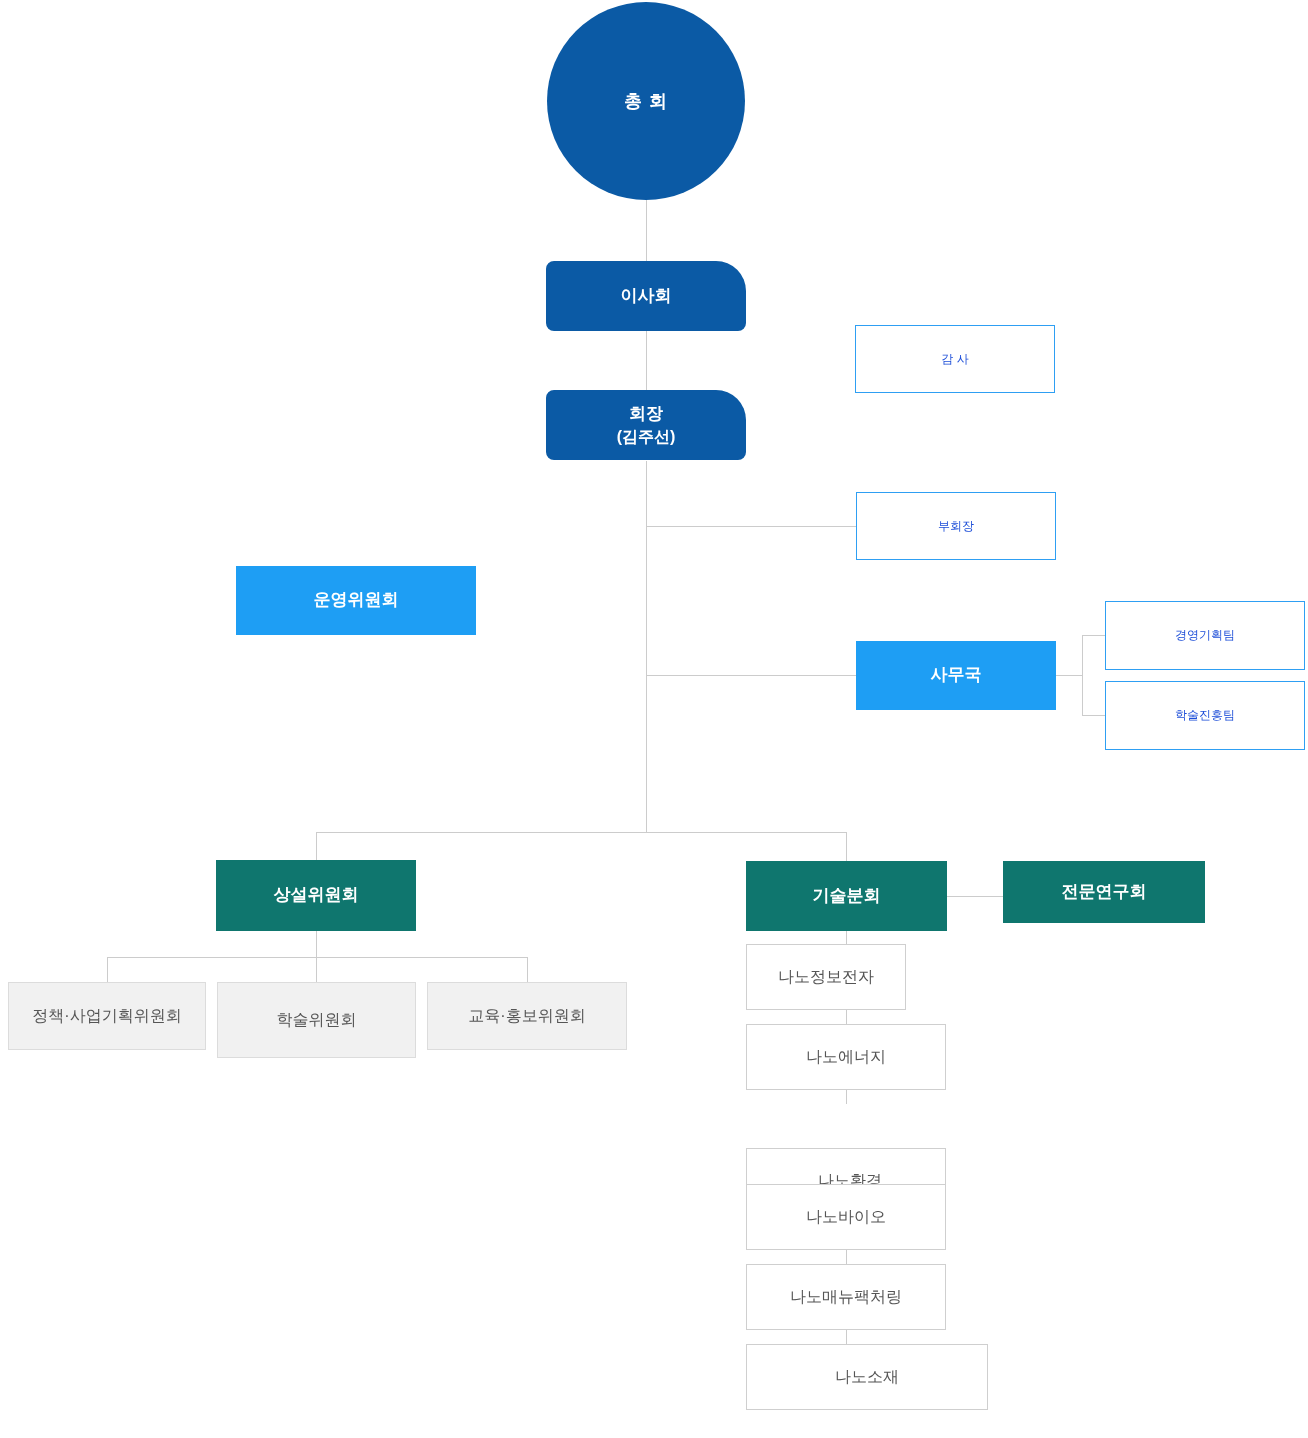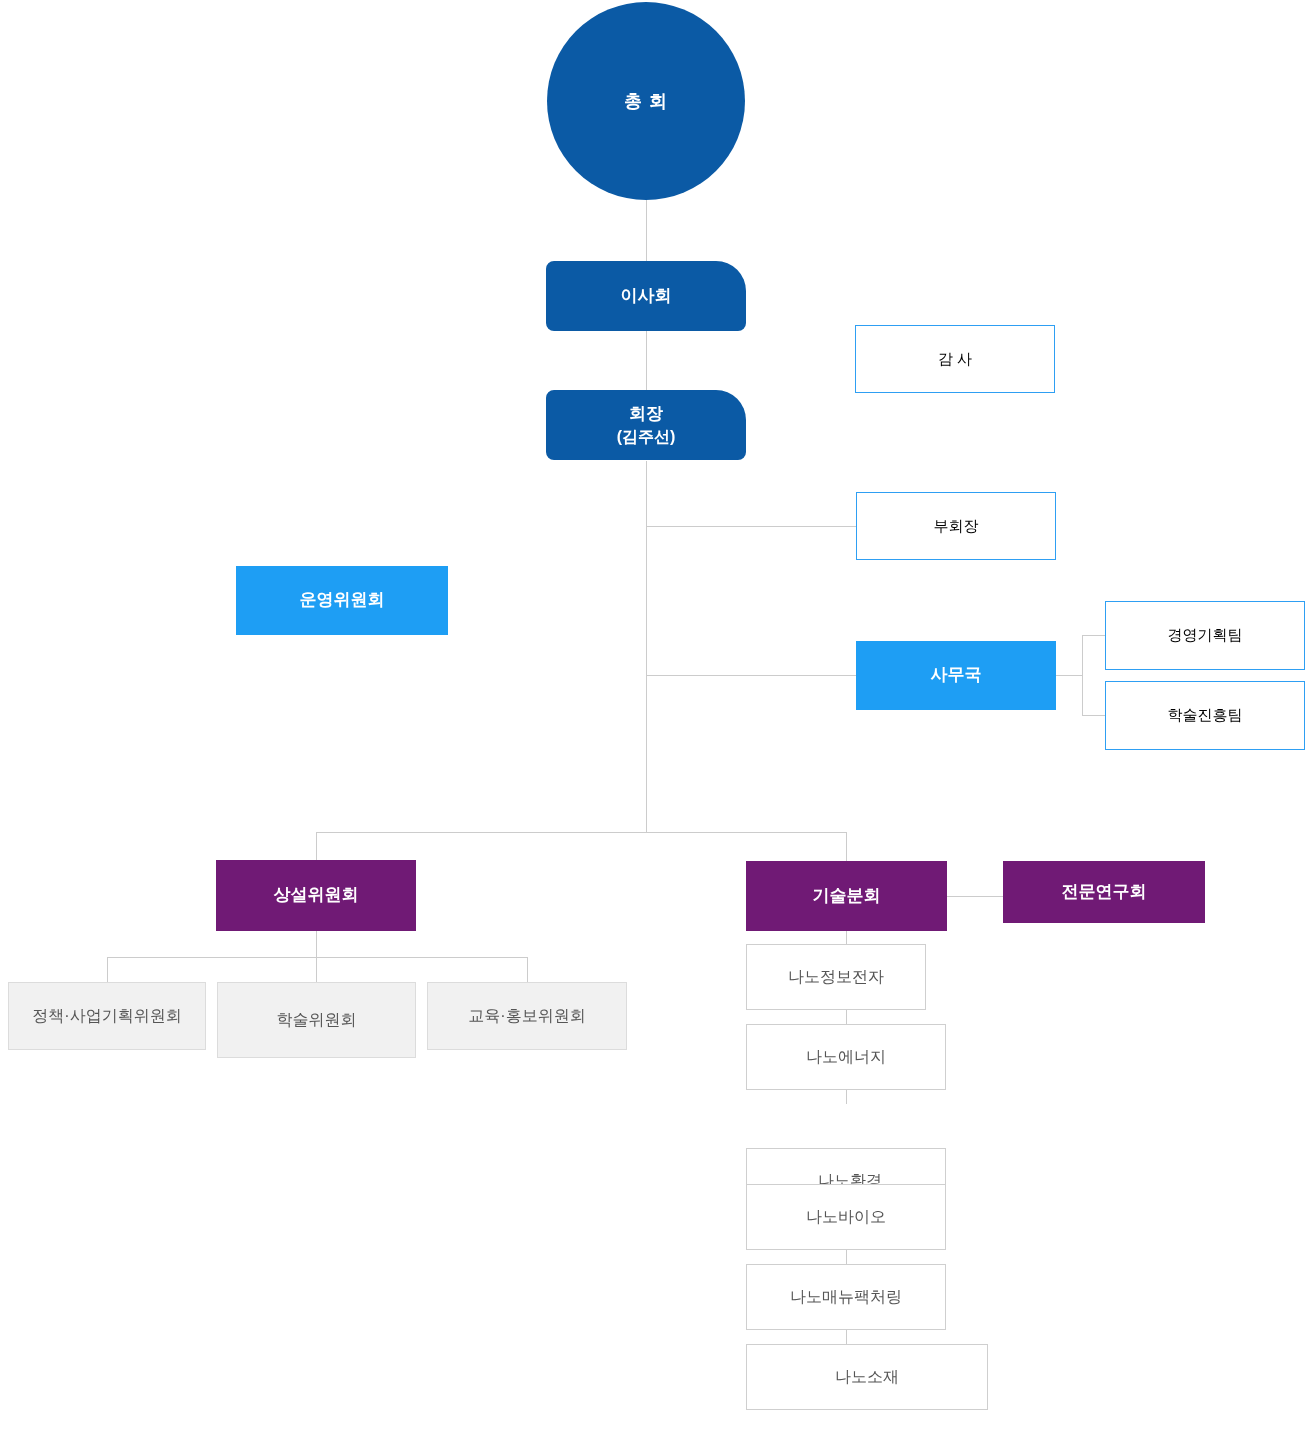"감 사" .outline-blue { color: #000000 -> #1d4ed8; font-size: 15px -> 12px }
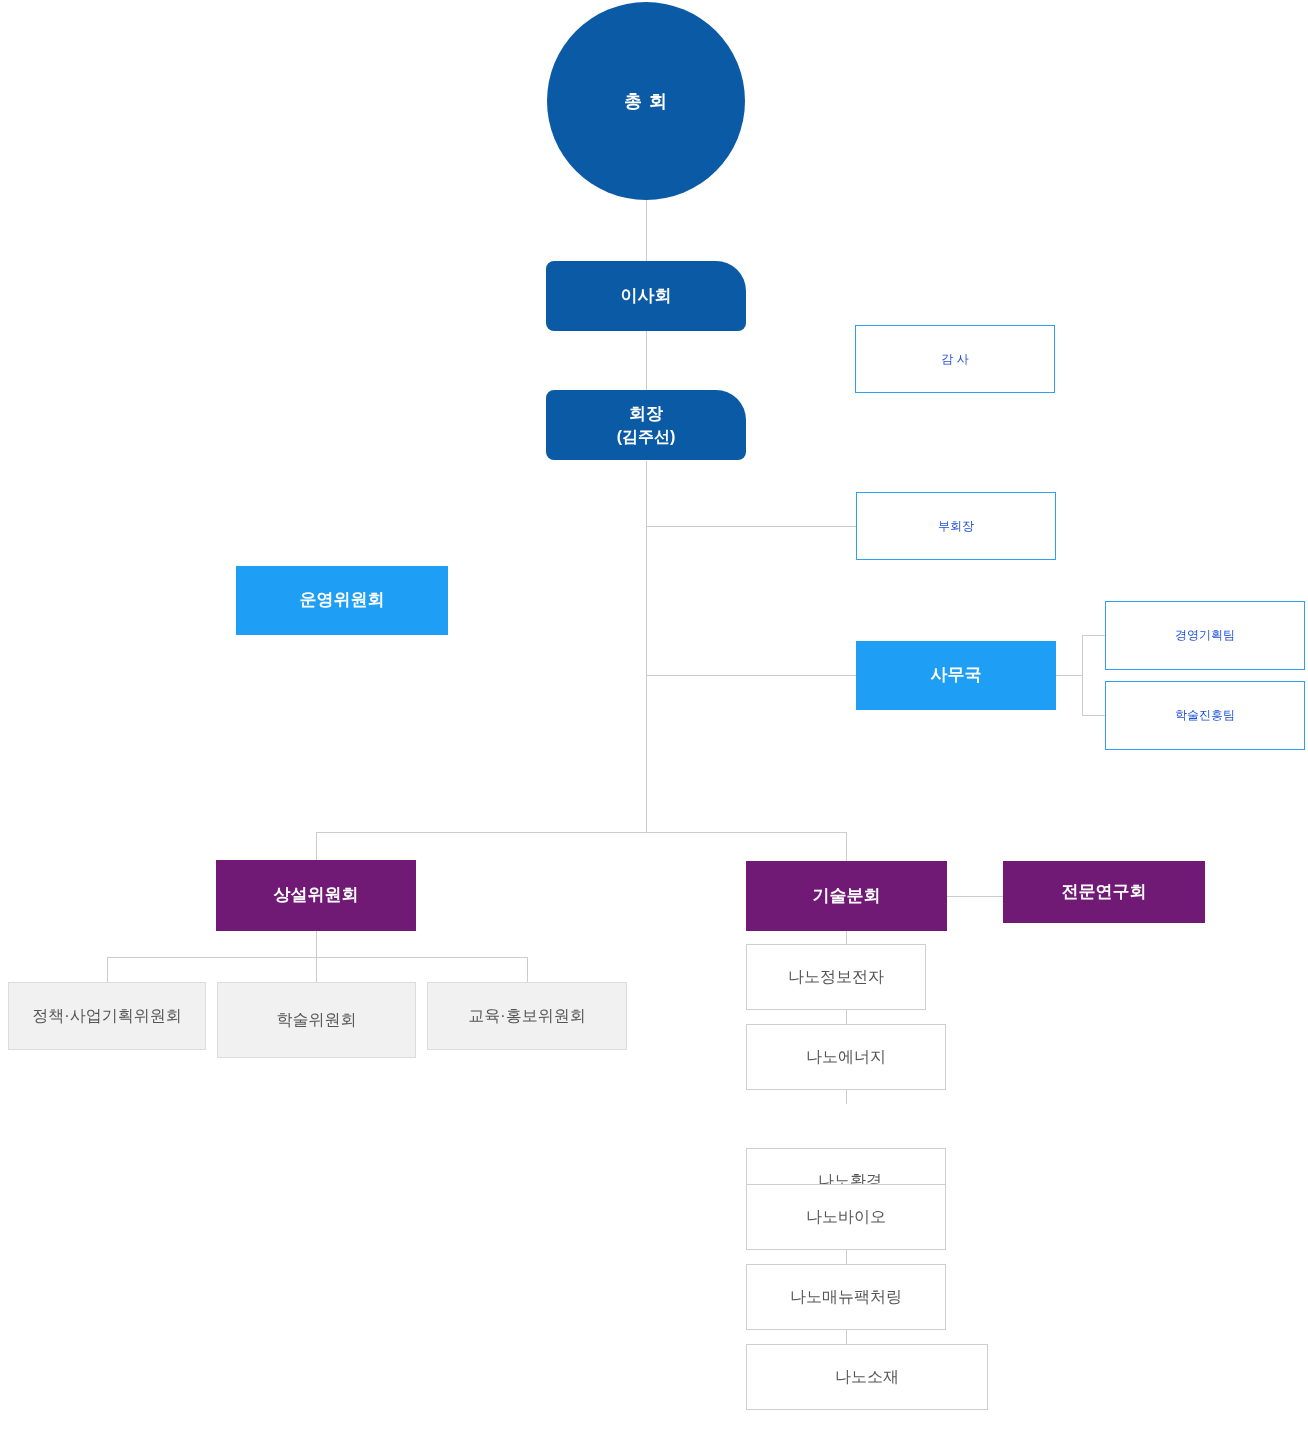"운영위원회" div.node { width: 212px -> 240px }
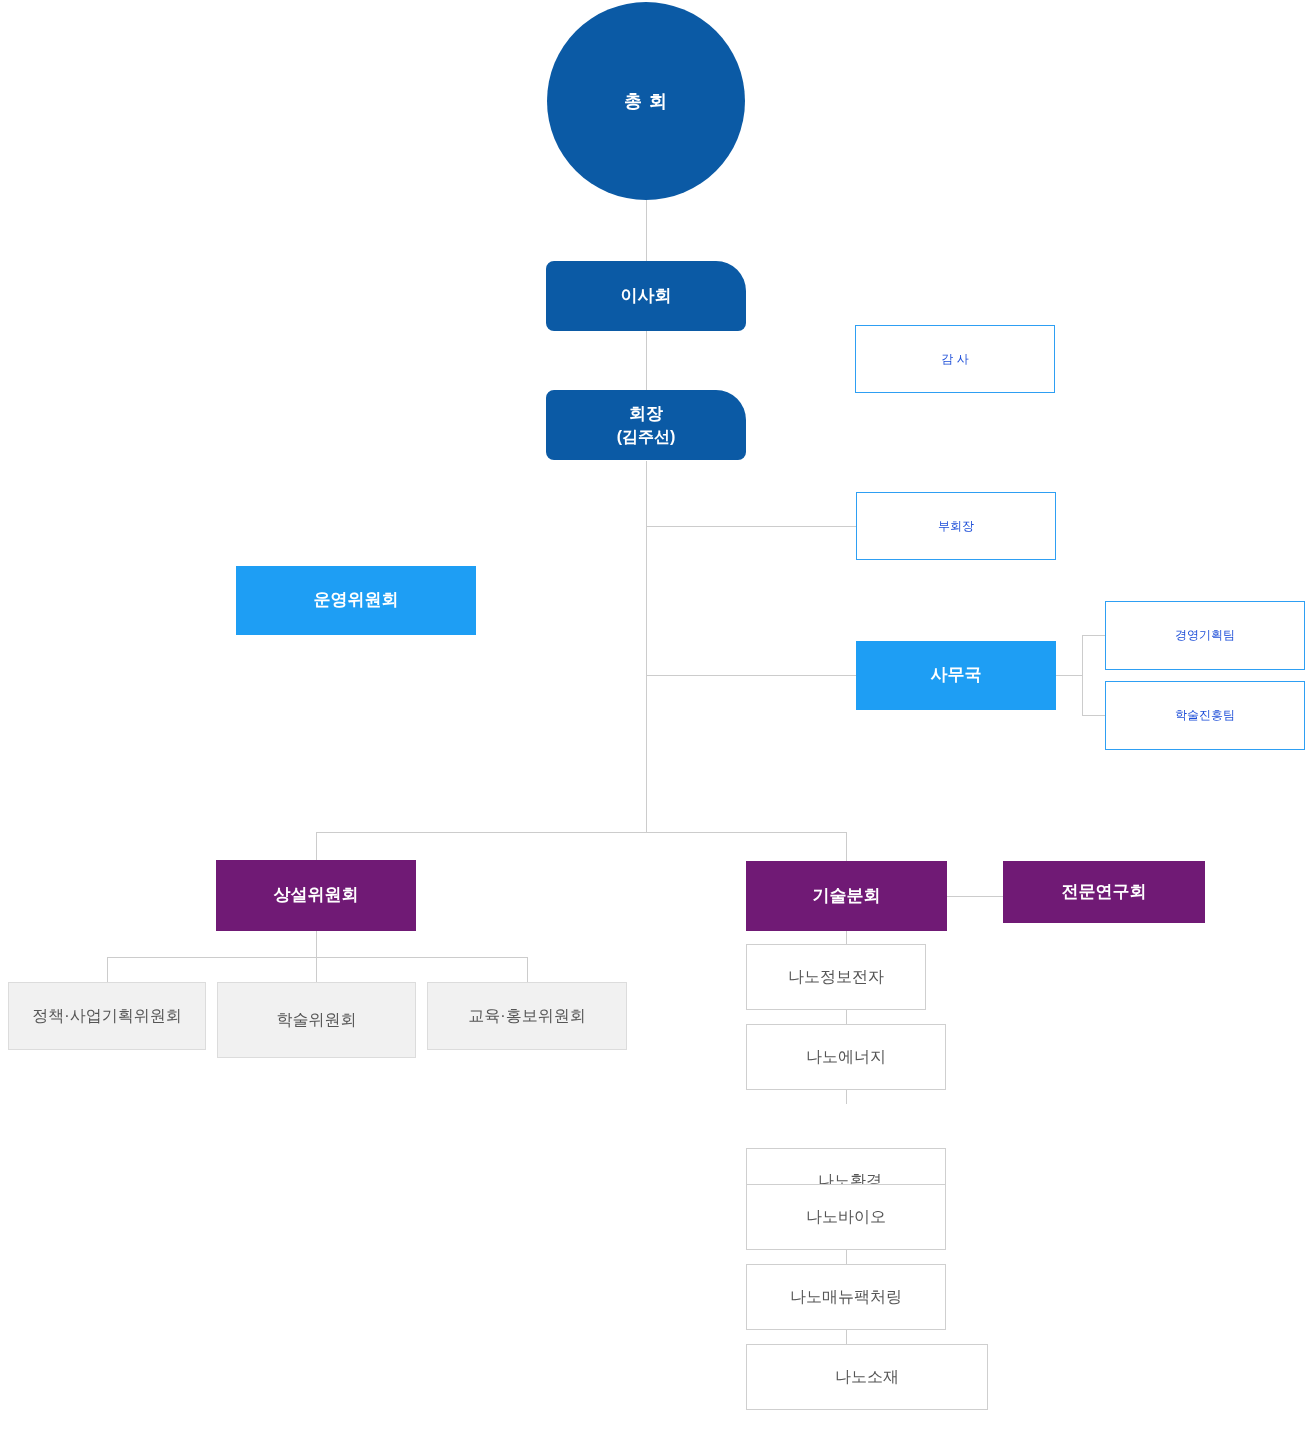"상설위원회" .darkgray { background: #701a75 -> #0f766e }
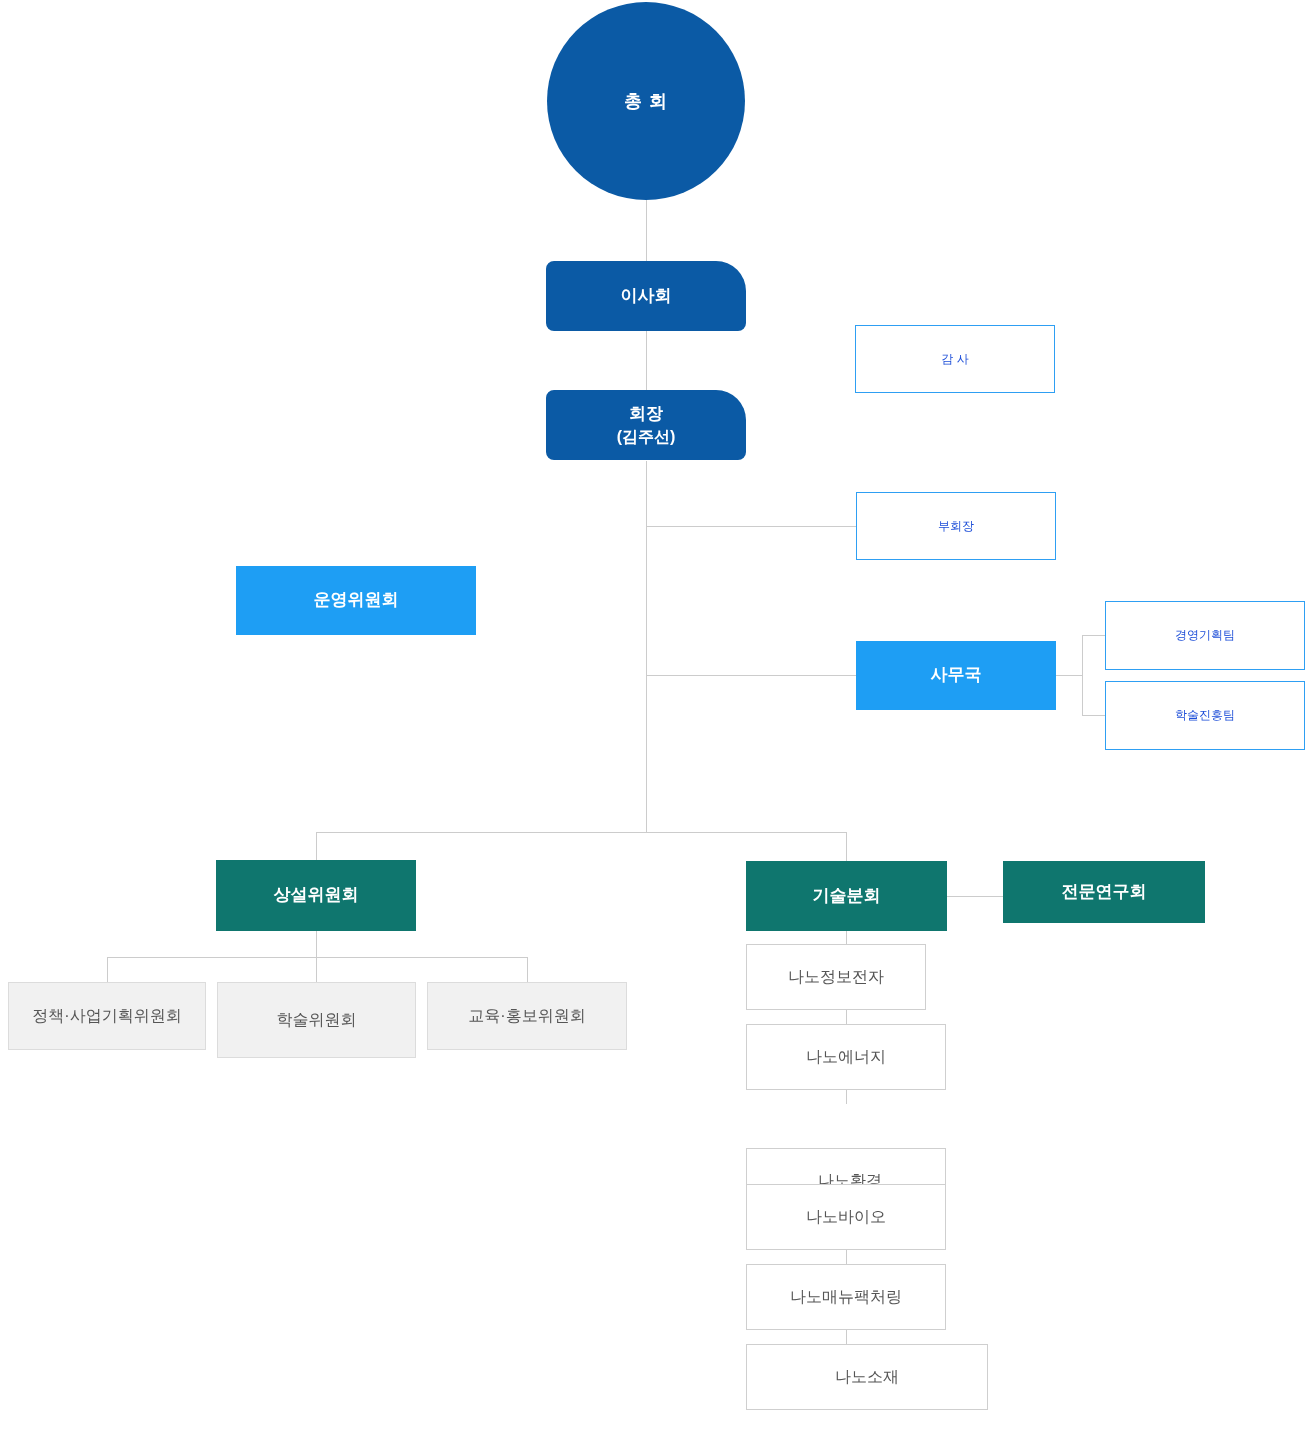"나노정보전자" div.node { width: 180px -> 160px }
